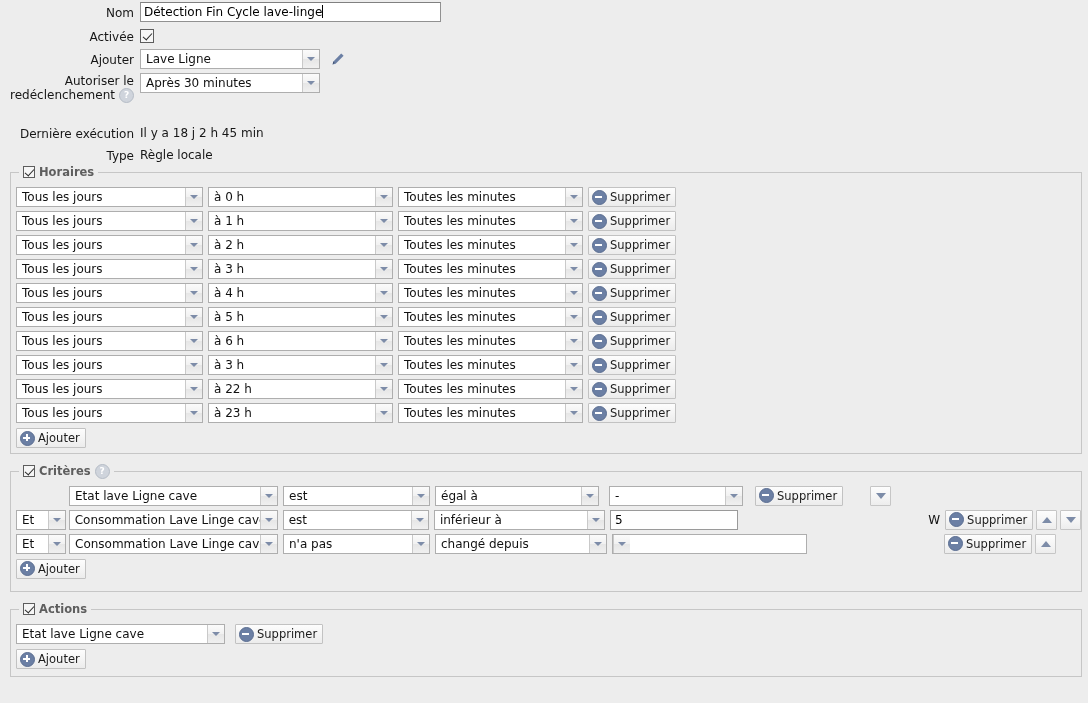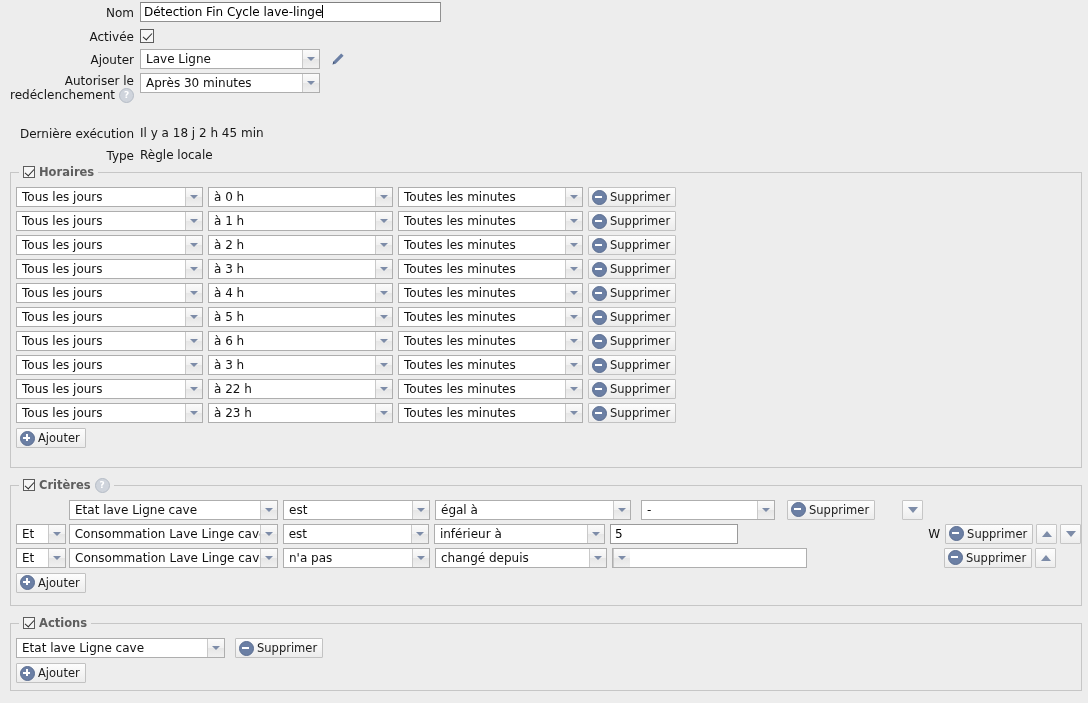"Horaires" div.group { padding-bottom: 18px -> 4px }
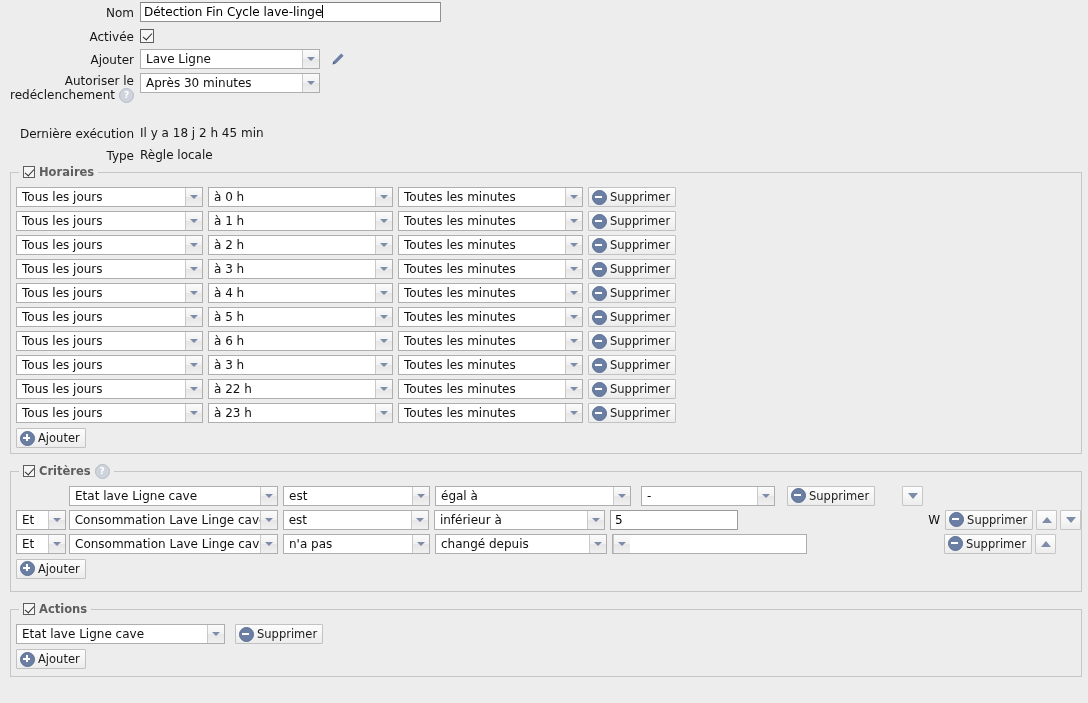"égal à" div.sel { width: 196px -> 164px }
